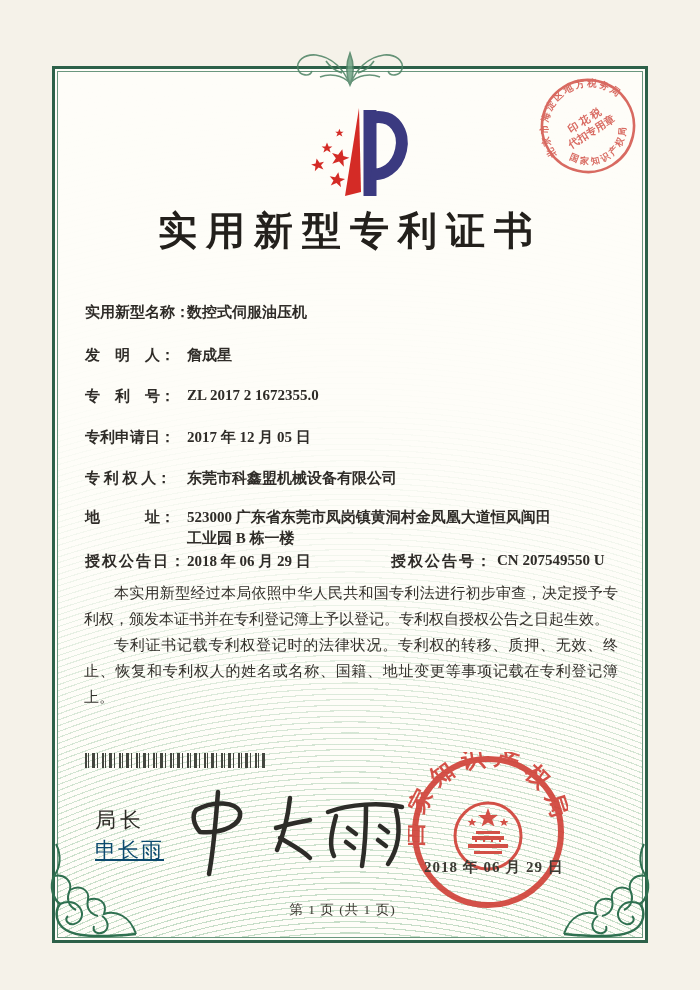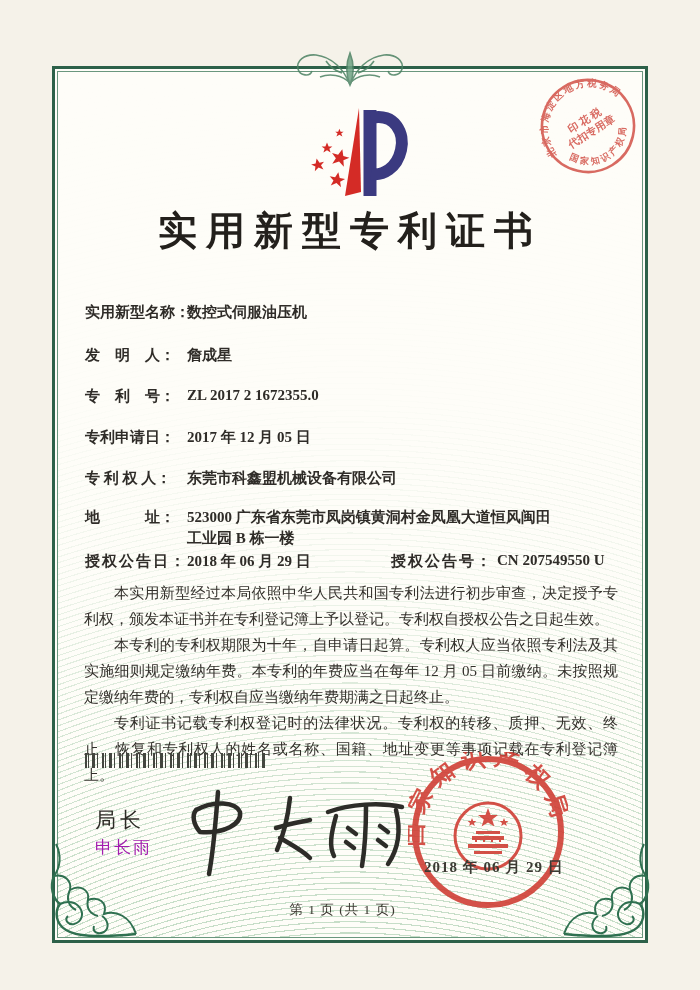"本专利的专利权期限为十年，自申请日起算。专利权人应当依照专利法及其实施细则规定缴" p { html: <p>本专利的专利权期限为十年，自申请日起算。专利权人应当依照专利法及其实施细则规定缴纳年费。本专利的年费应当在每年 12 月 05 日前缴纳。未按照规定缴纳年费的，专利权自应当缴纳年费期满之日起终止。</p> -> none }
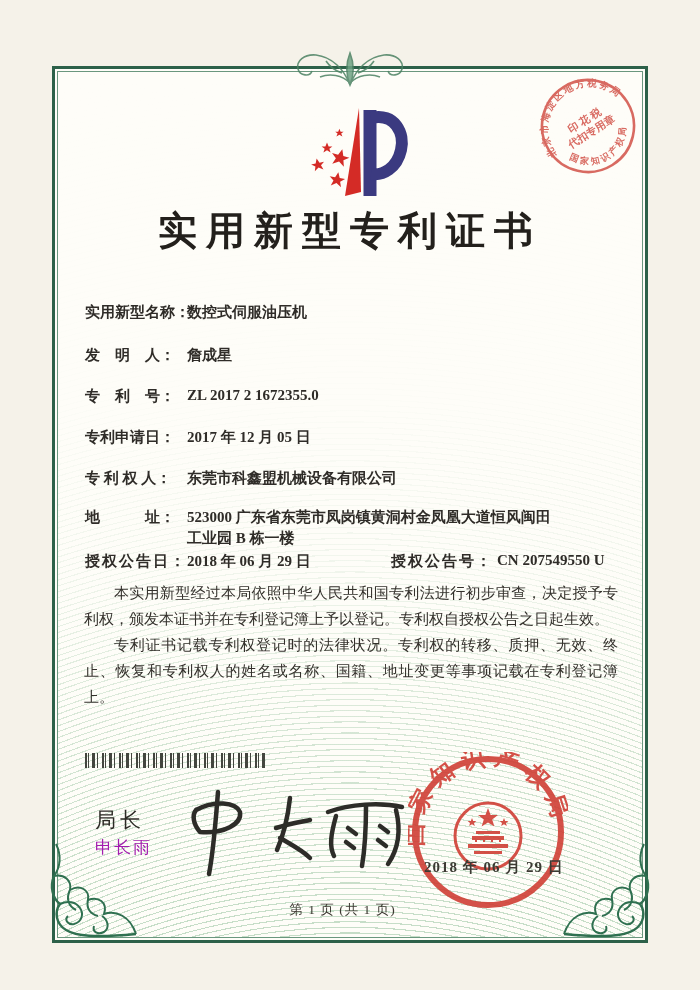"申长雨" .director-name { color: #a21caf -> #0c4a6e; font-size: 17px -> 21px; text-decoration: none -> underline }
